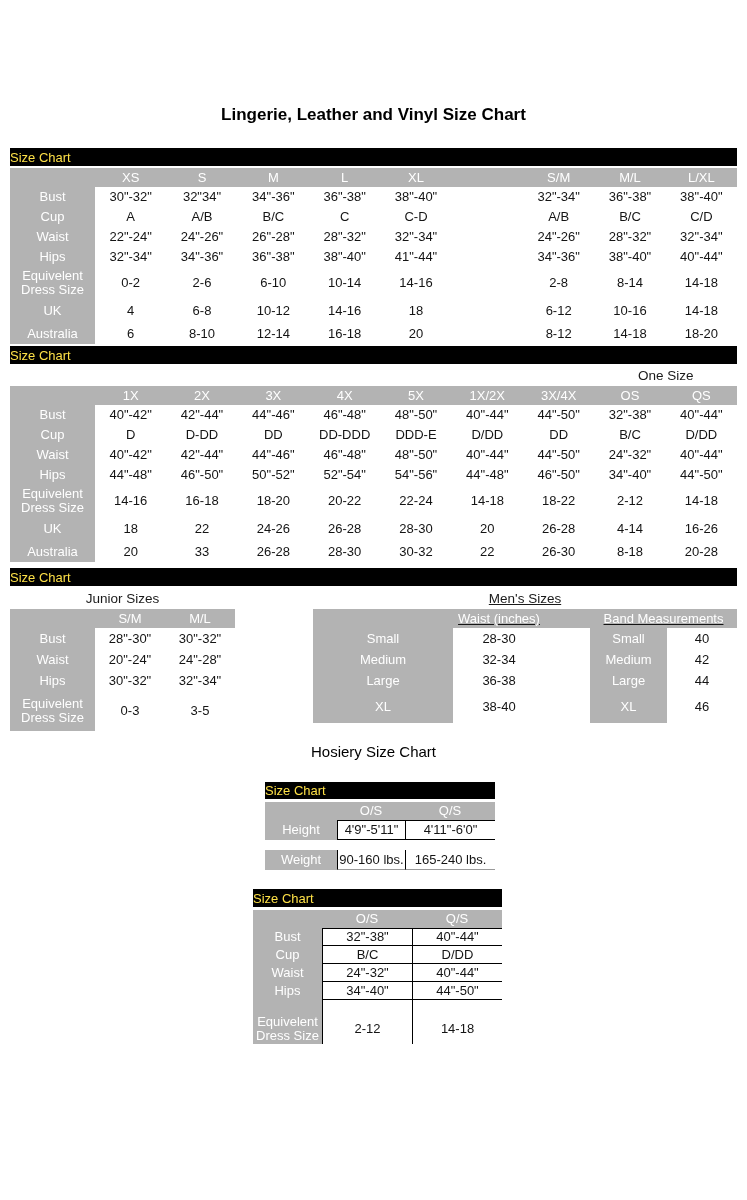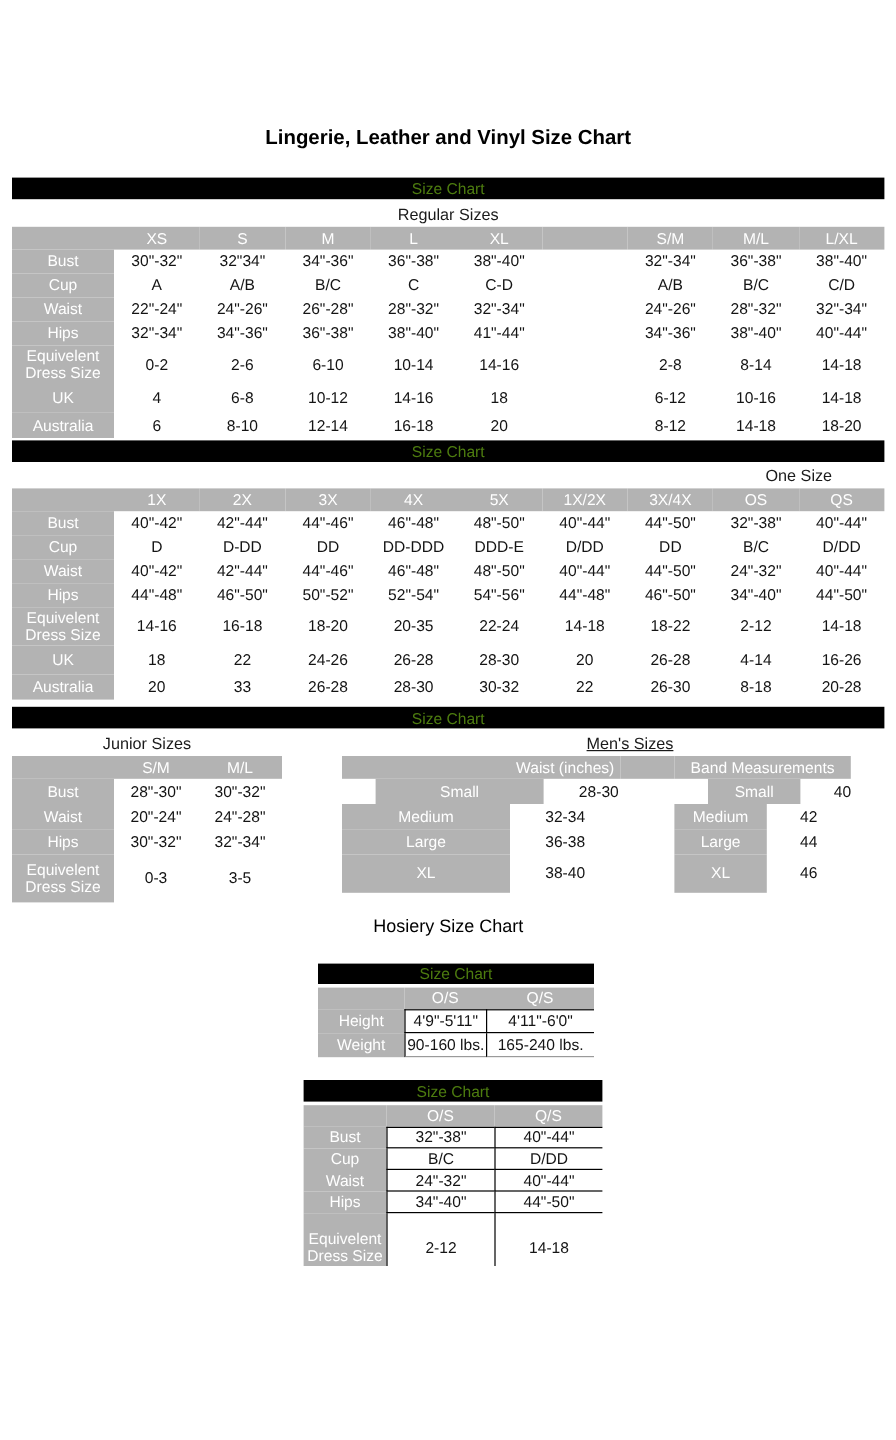"Size Chart" .bar { color: #4d7c0f -> #fde047; justify-content: center -> flex-start }
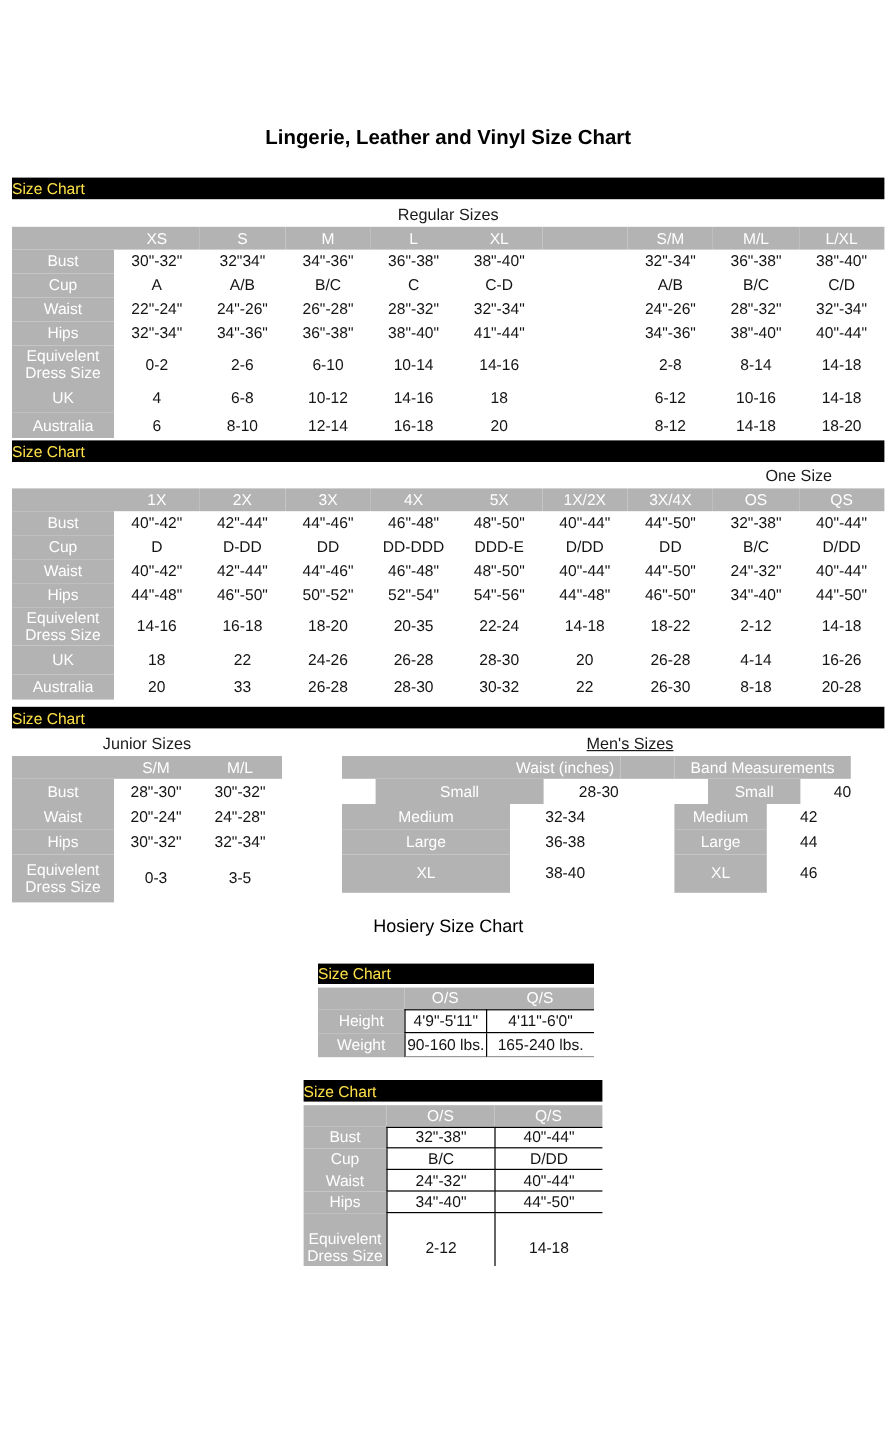"Regular Sizes" div.section-text { html: <div>Regular Sizes</div> -> none }
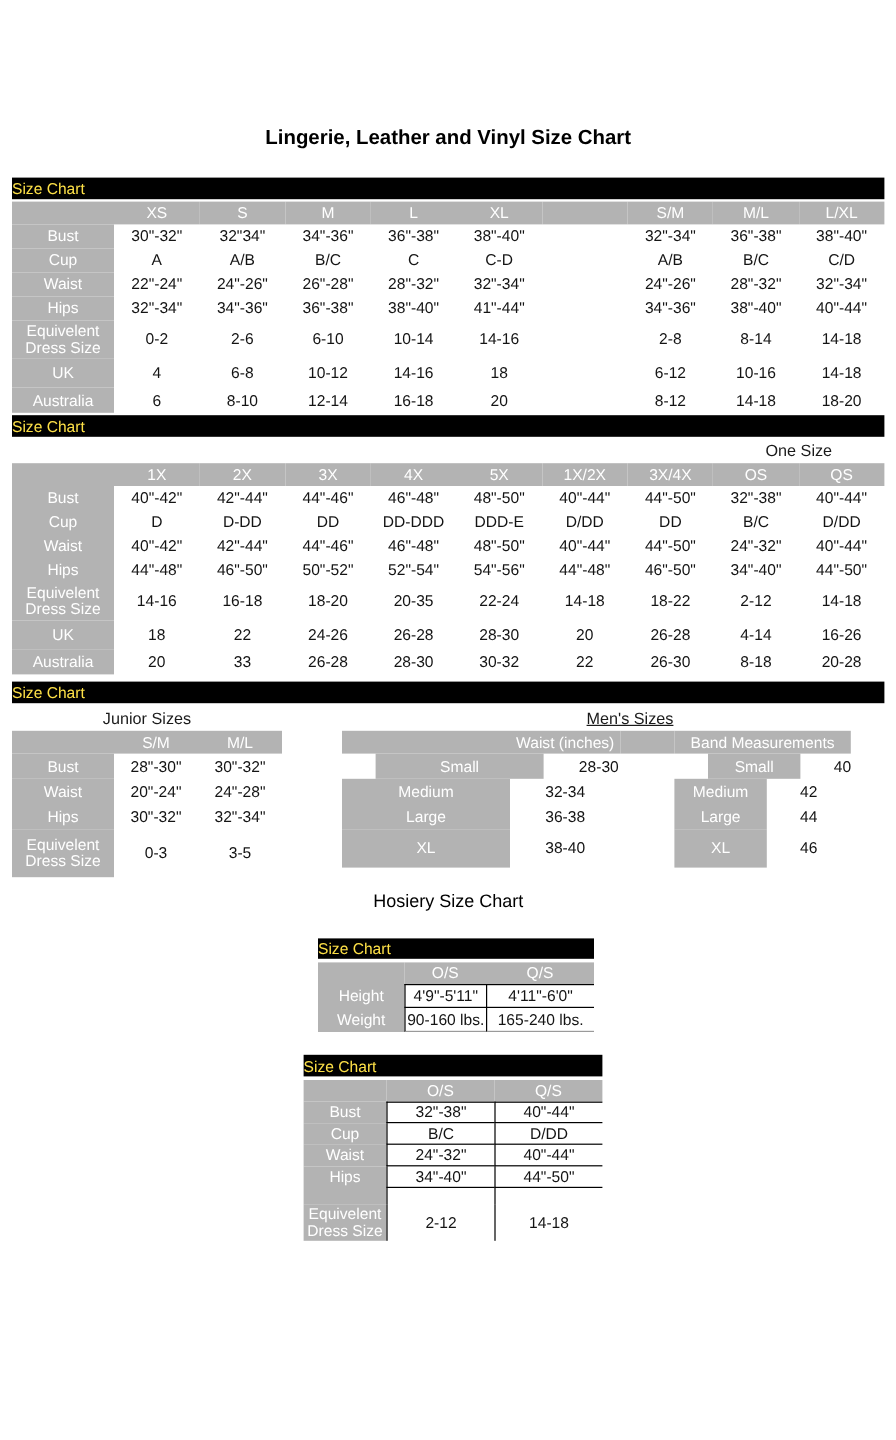"20-35" div.cell { text: 20-35 -> 20-22 }
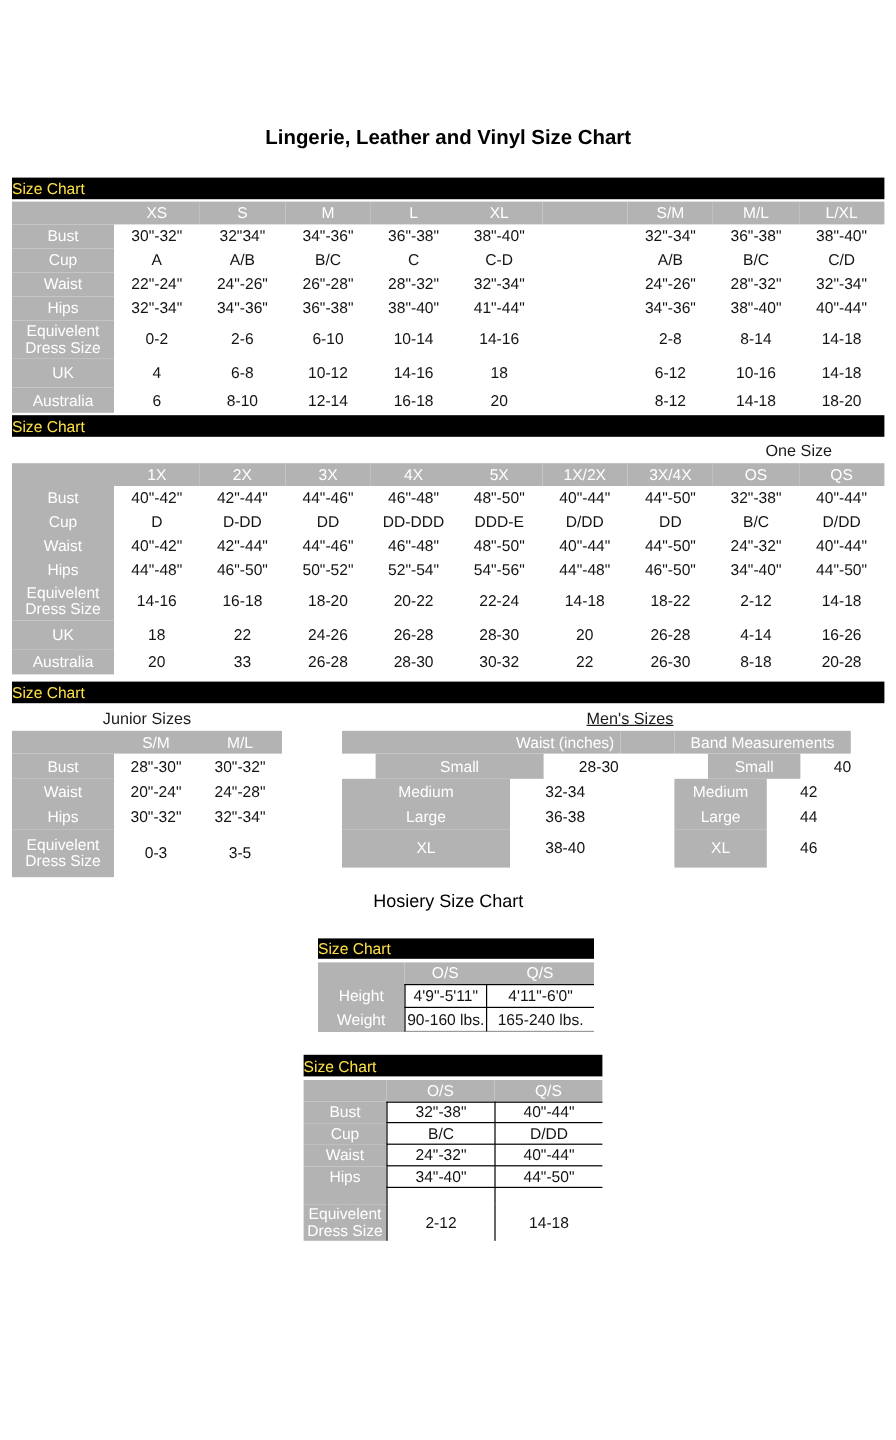"Waist (inches)" div.mn-row { text-decoration: none -> underline }
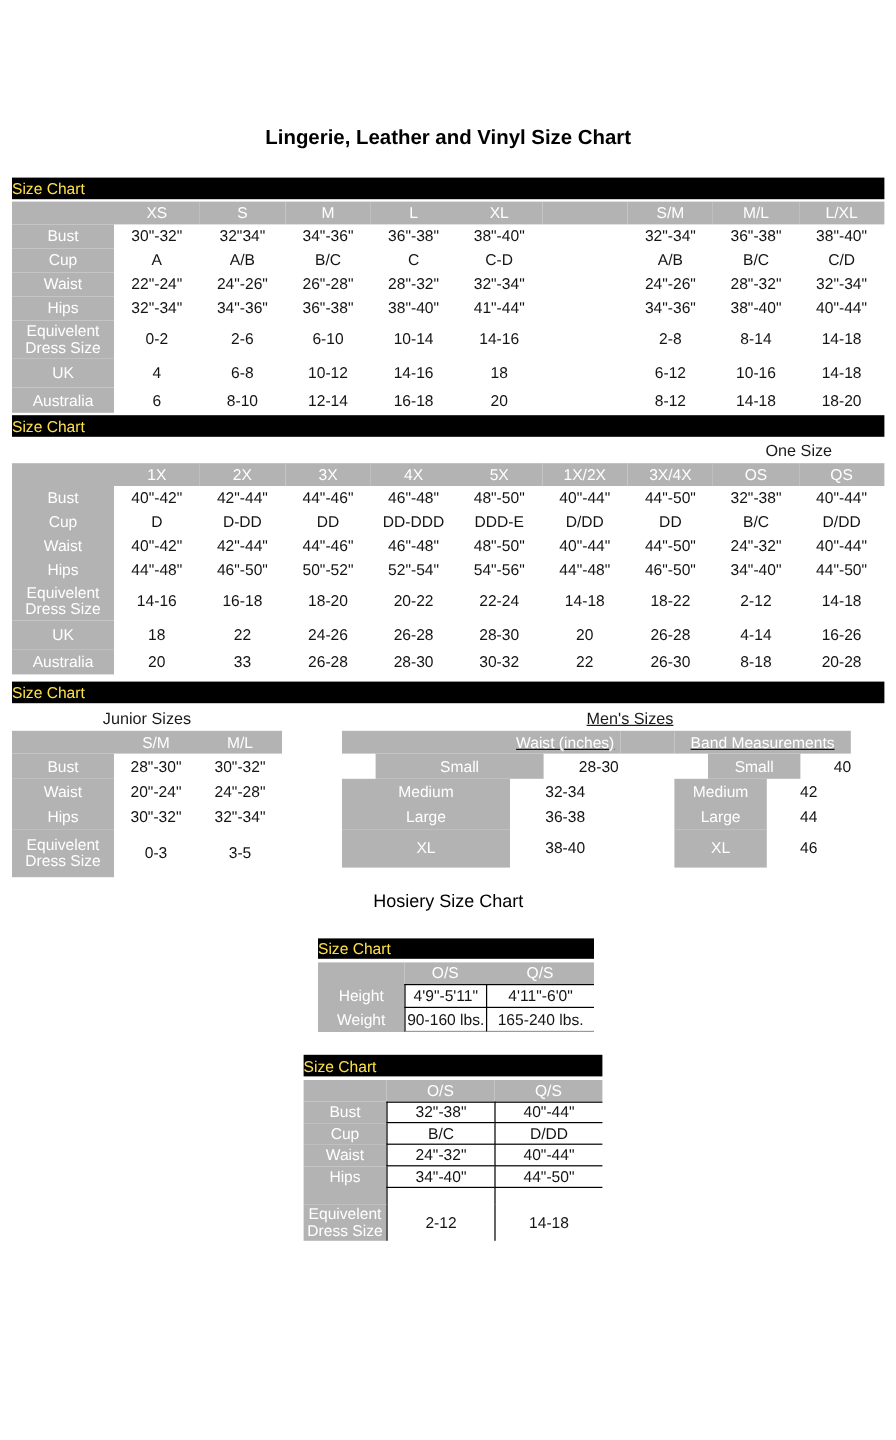"Small" div.mn-row { margin-left: 28px -> none }
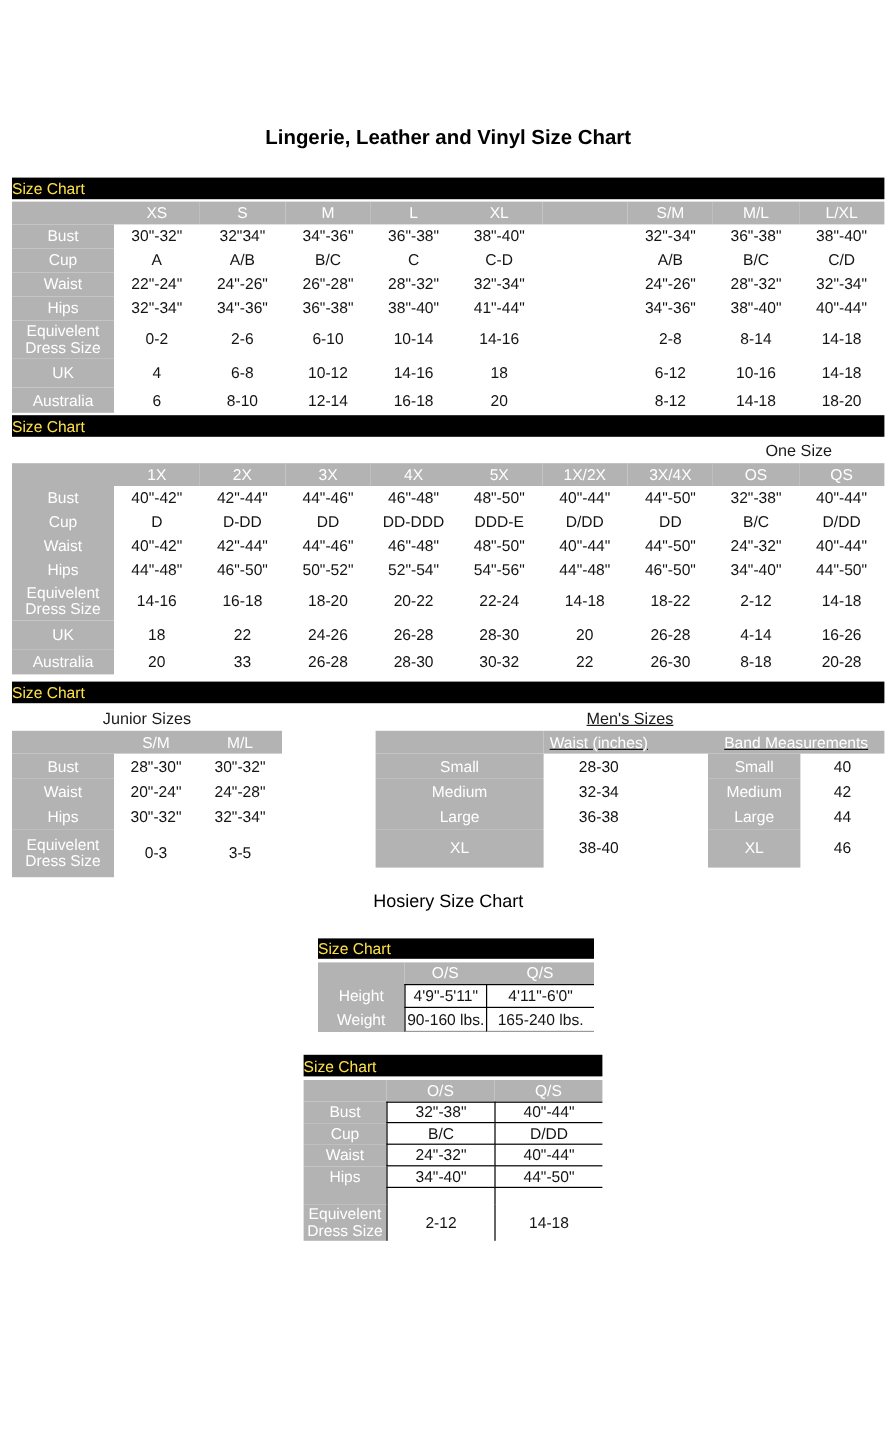"Weight" div.hs-row { margin-top: none -> 10px }
